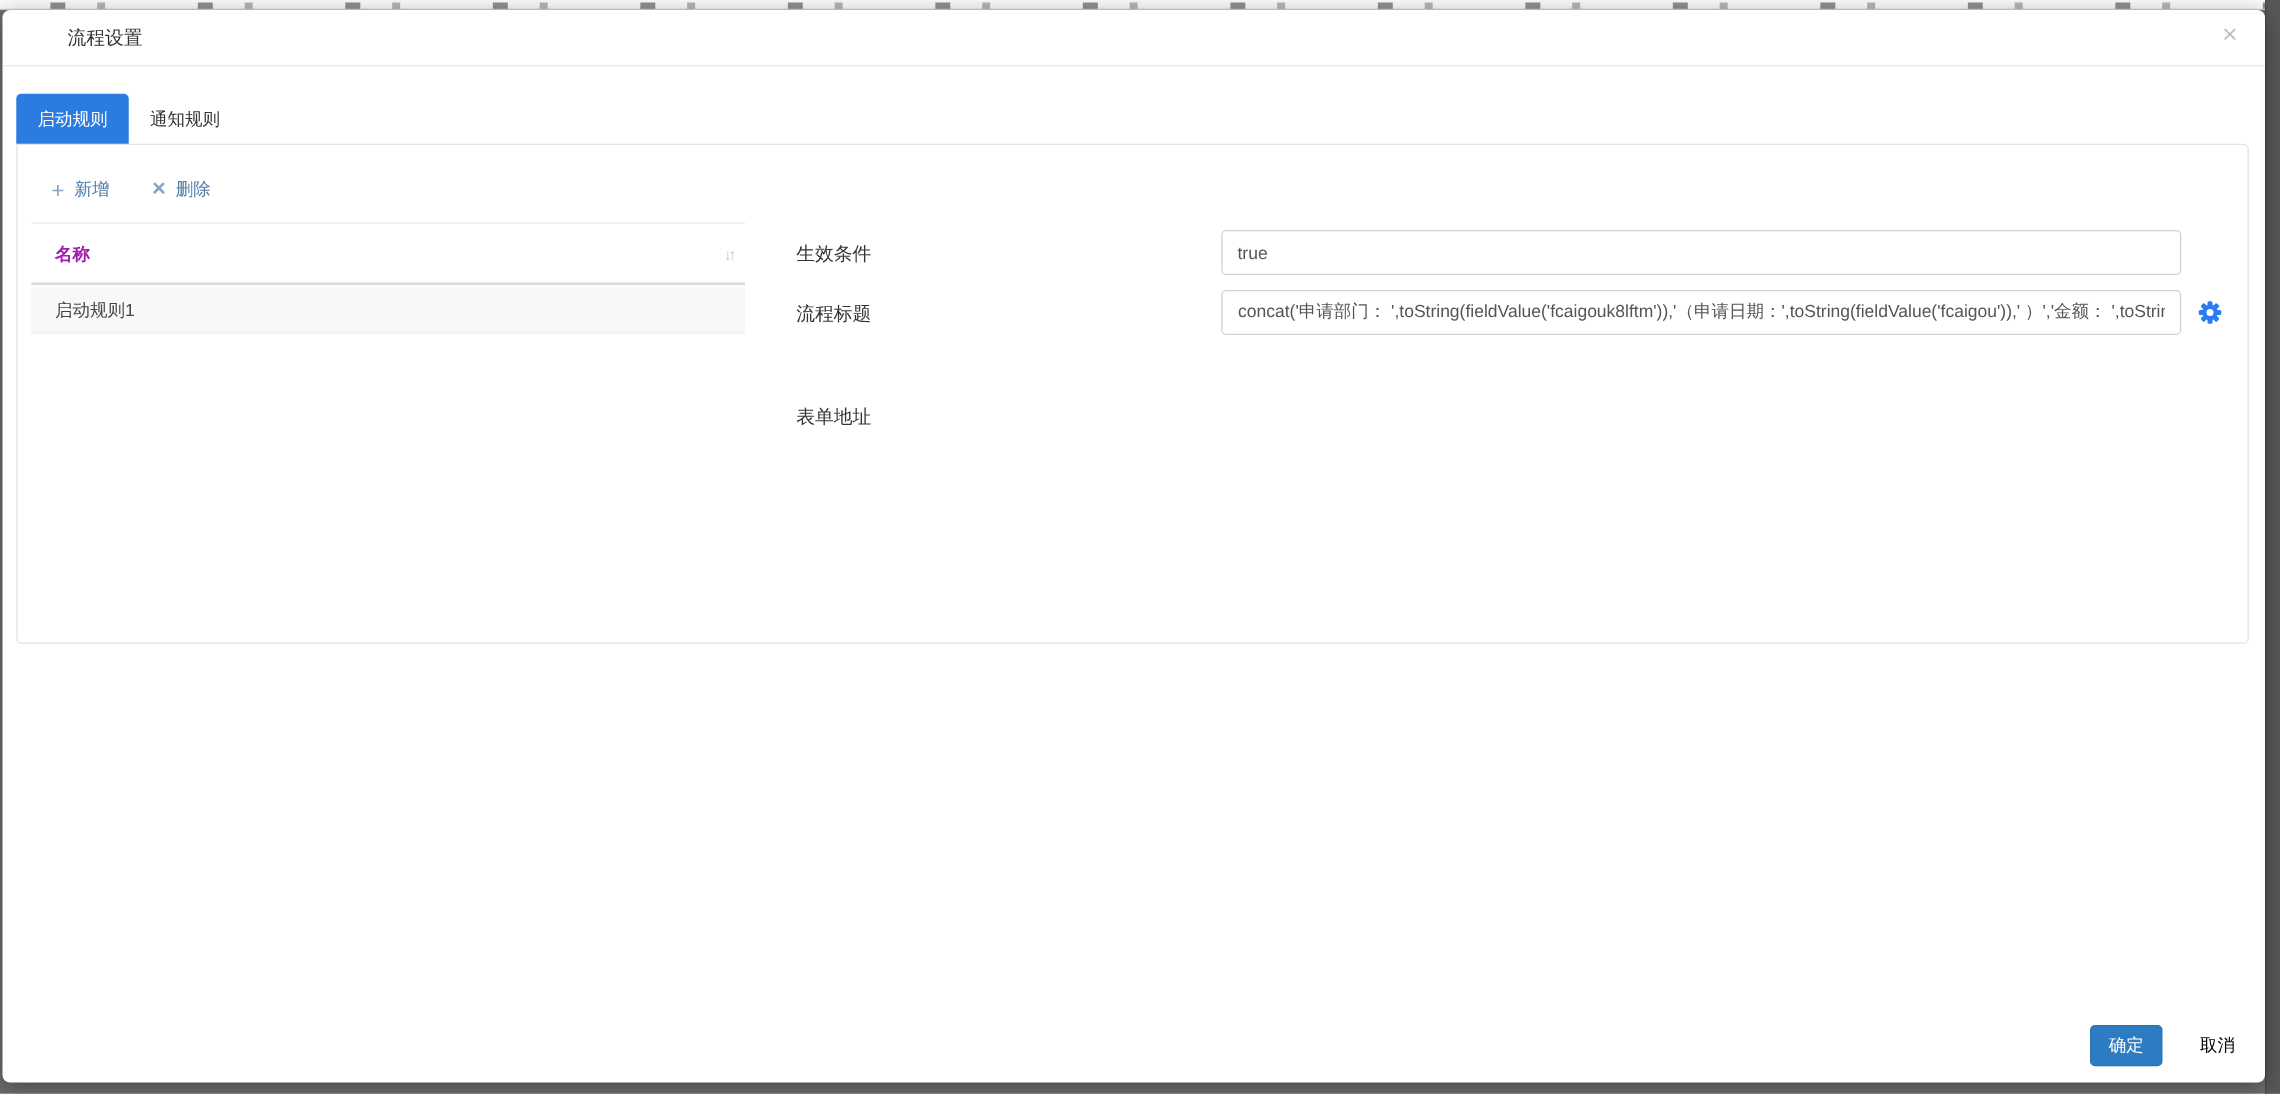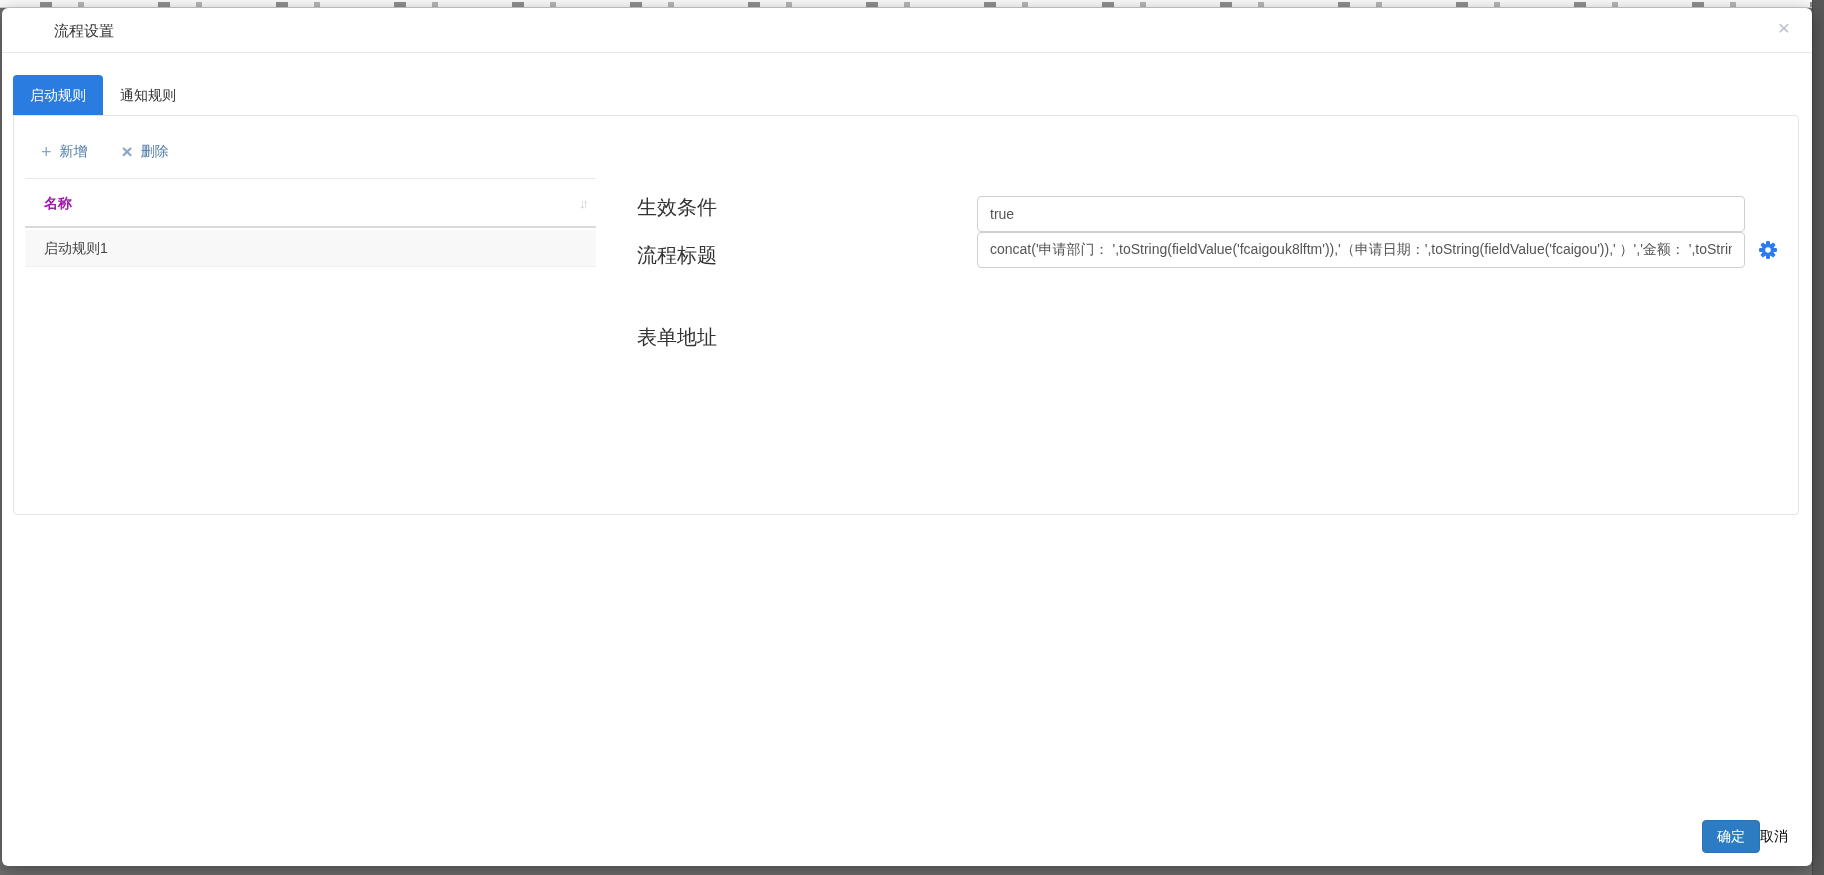"生效条件" .fld-label { font-size: 20px -> 15px }
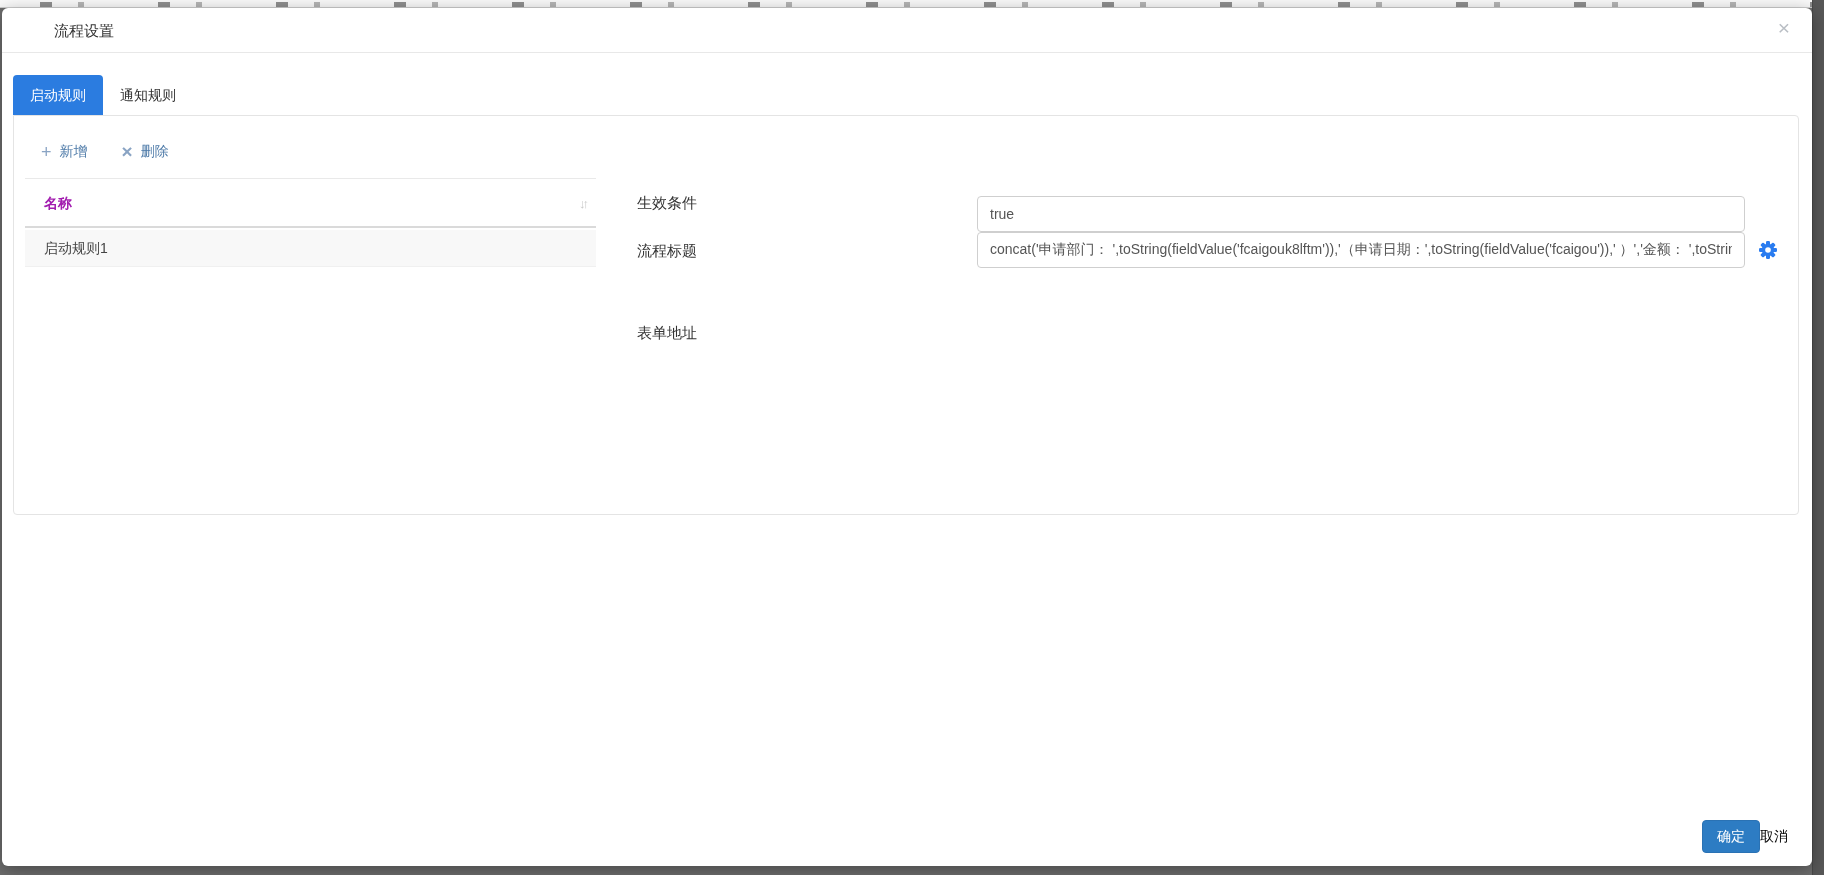"true" .inp-1 { top: 80px -> 68px }
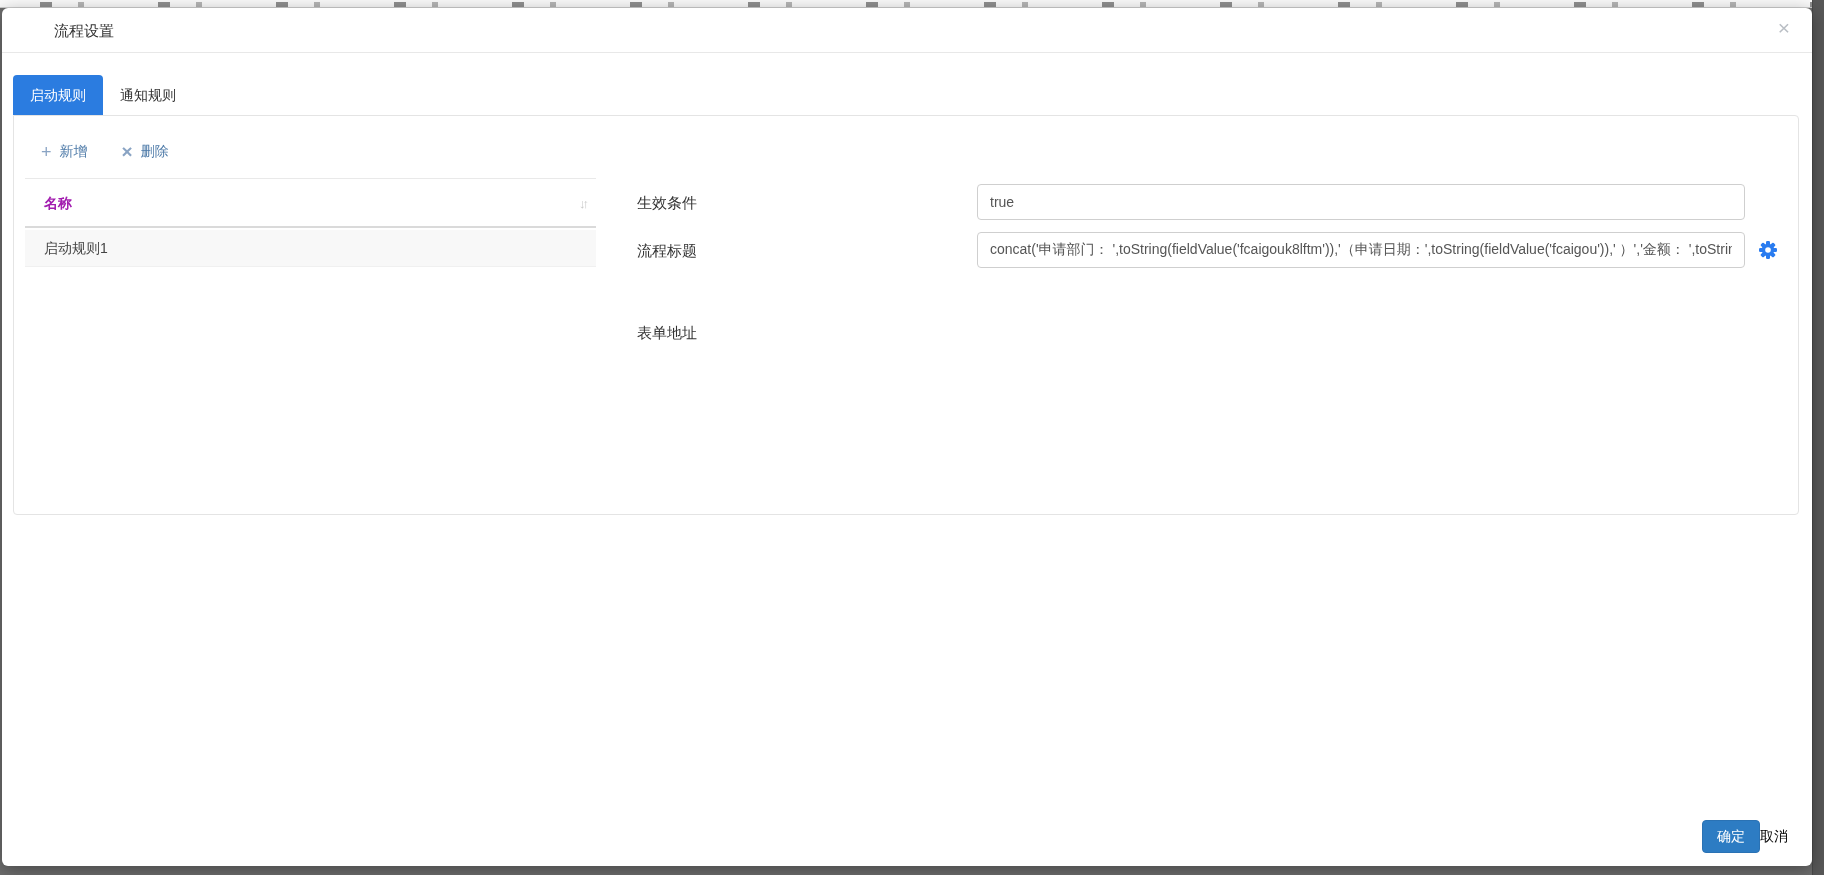"确定" .footer { gap: none -> 30px }
